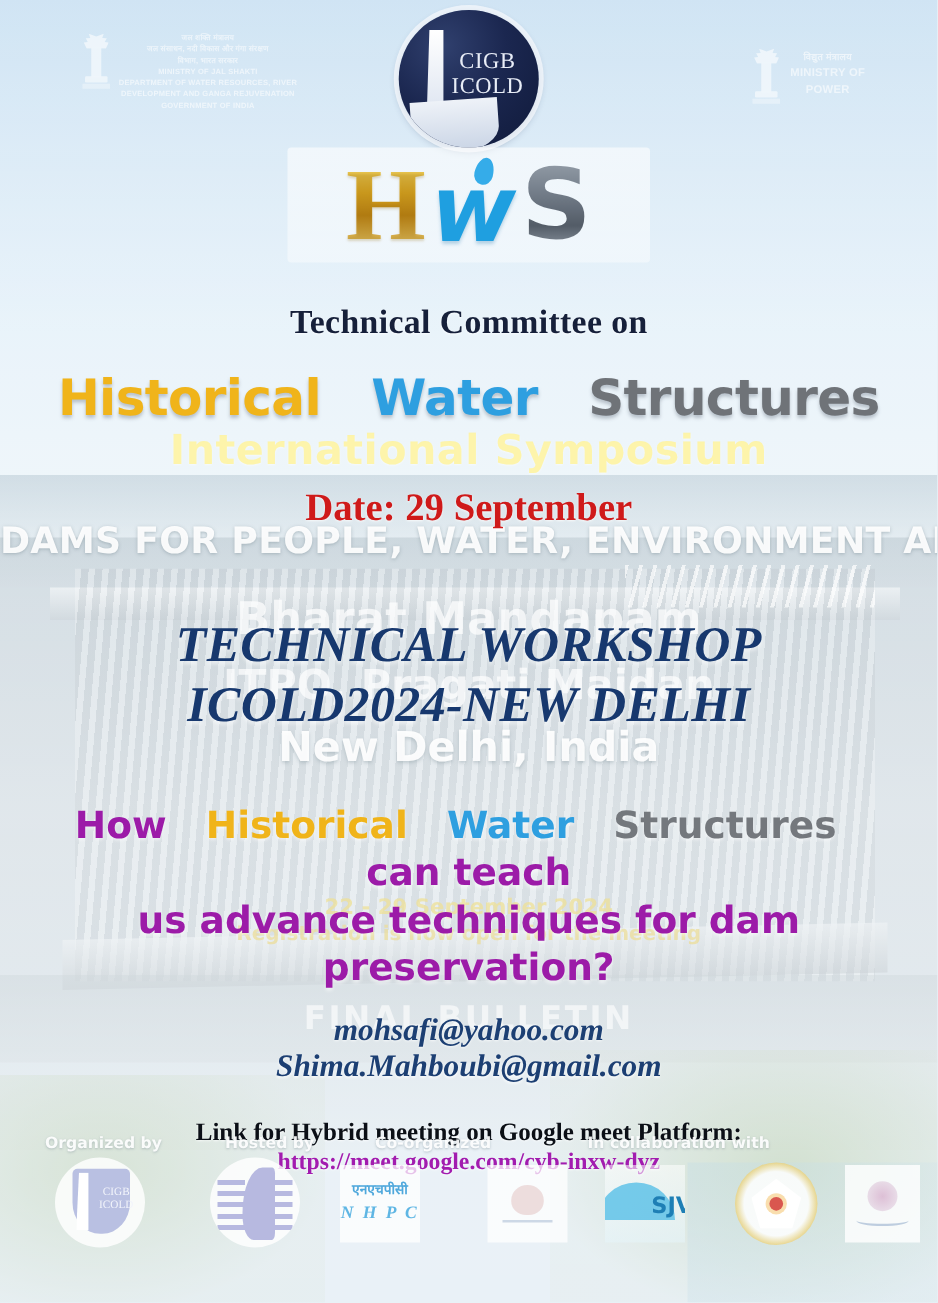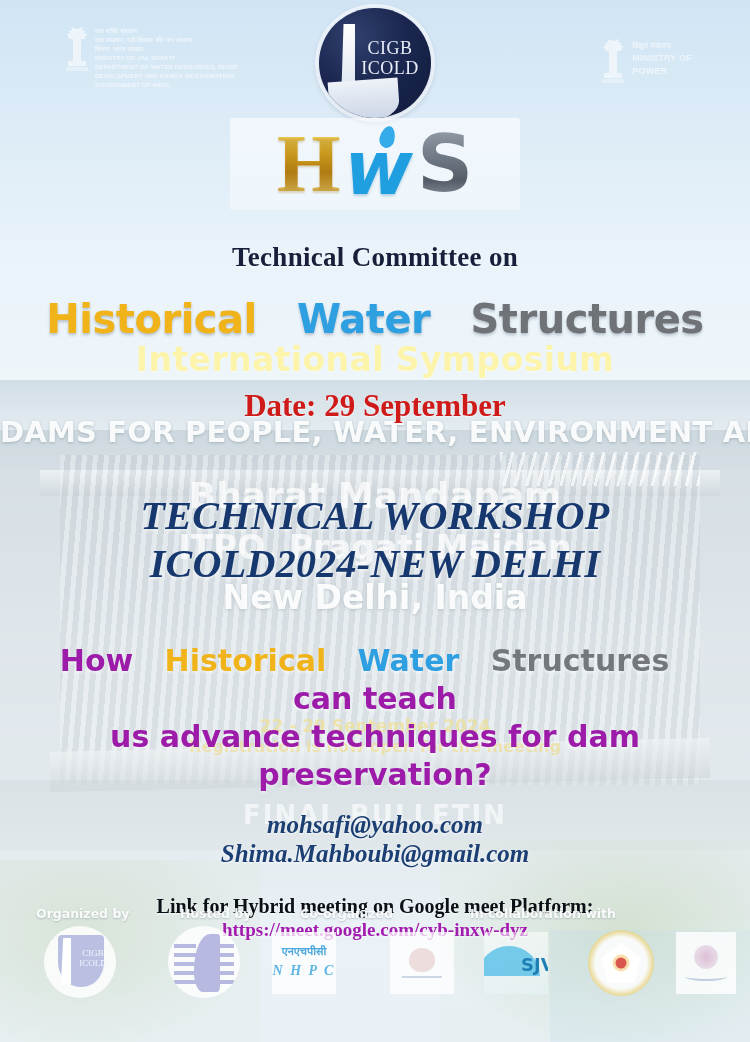"विद्युत मंत्रालय" .emb-lines span { text-align: none -> center }
